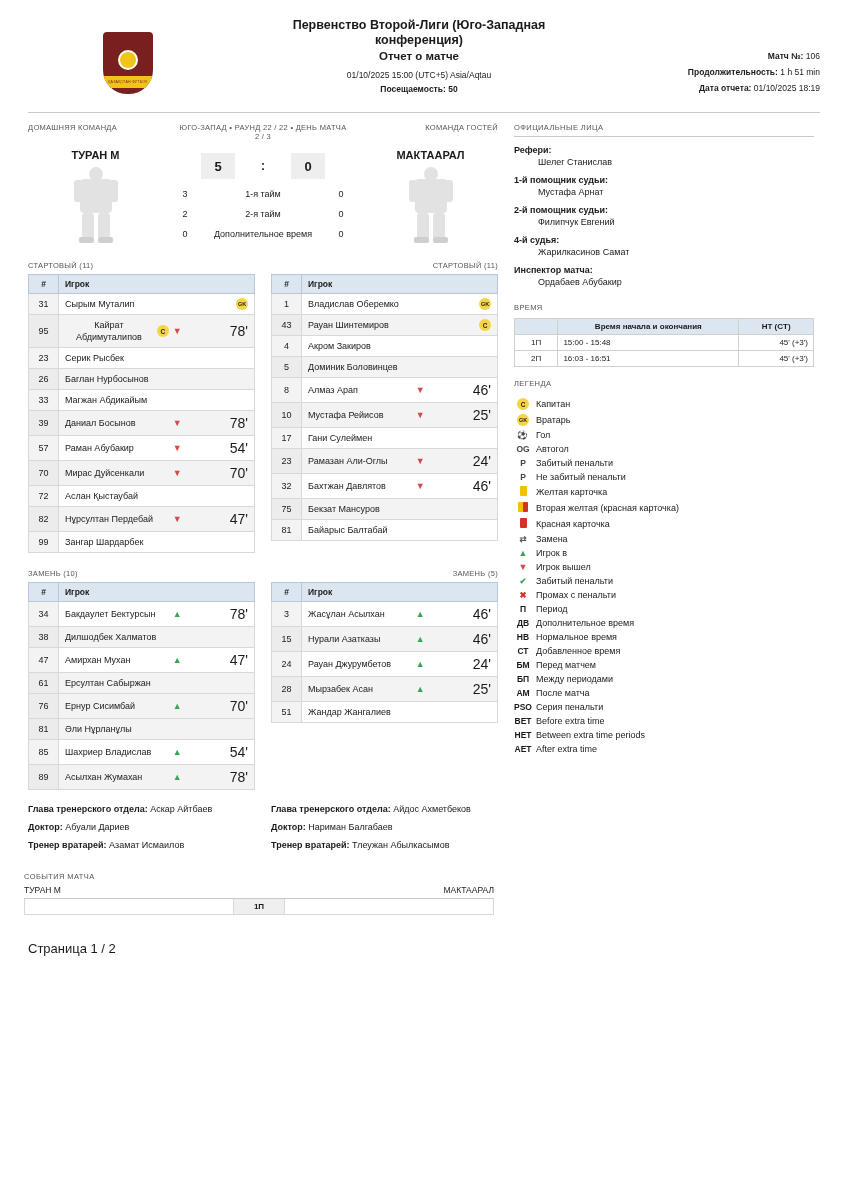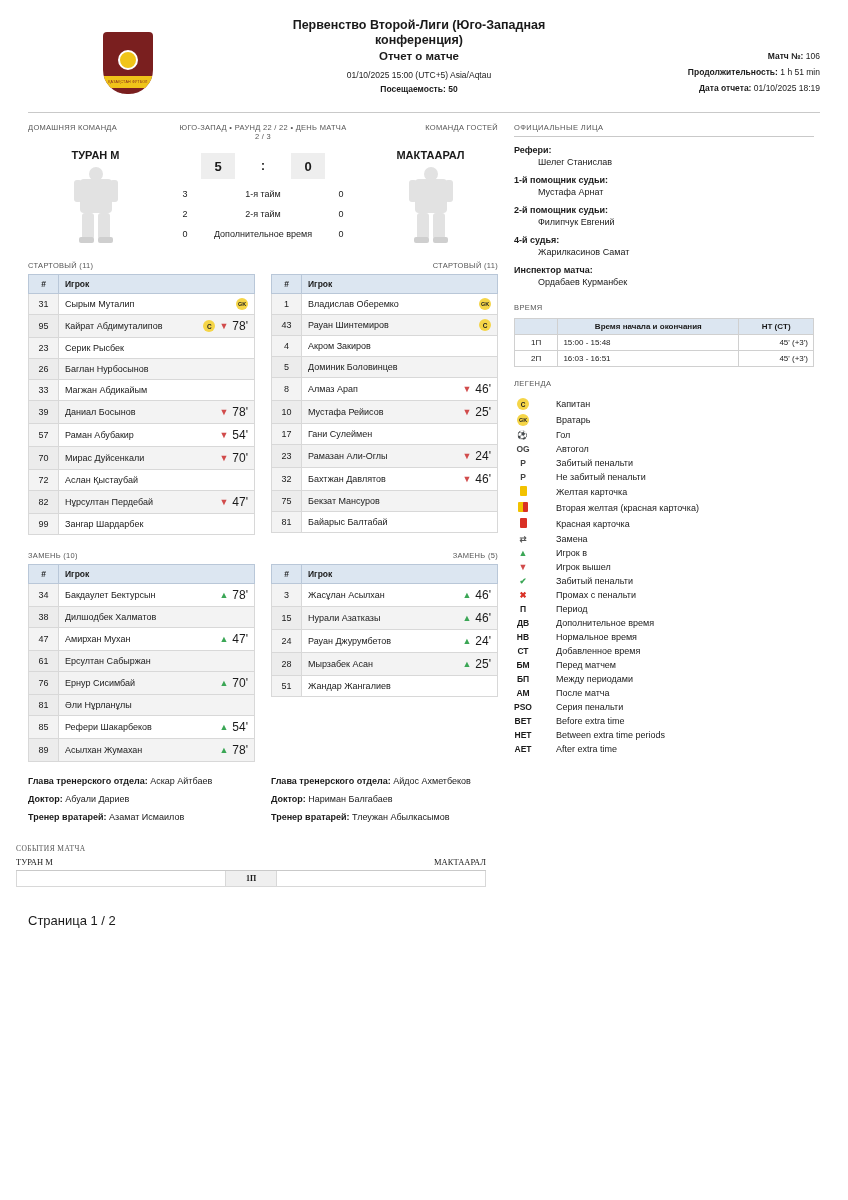"Ордабаев Курманбек" div.off-name { text: Курманбек -> Абубакир }
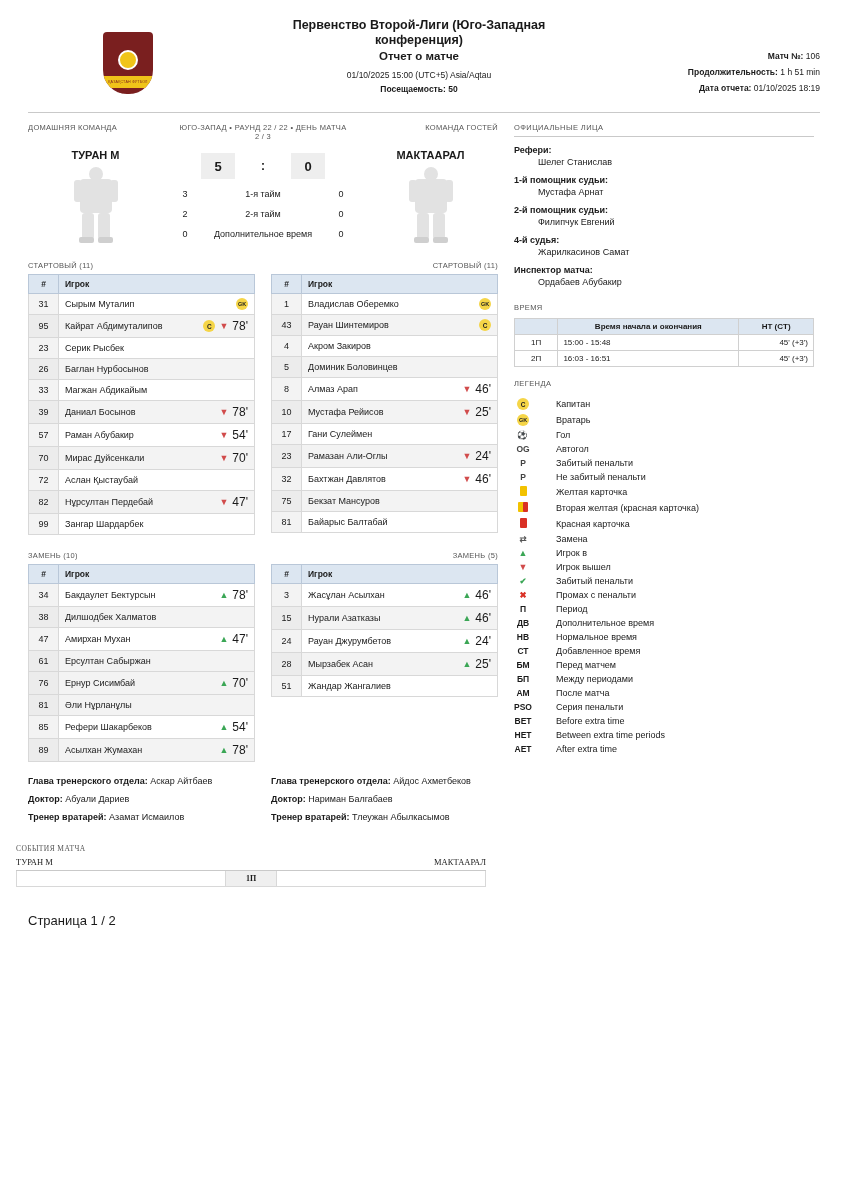"78'" .mtime { font-size: 12px -> 14px; margin-left: none -> 44px }
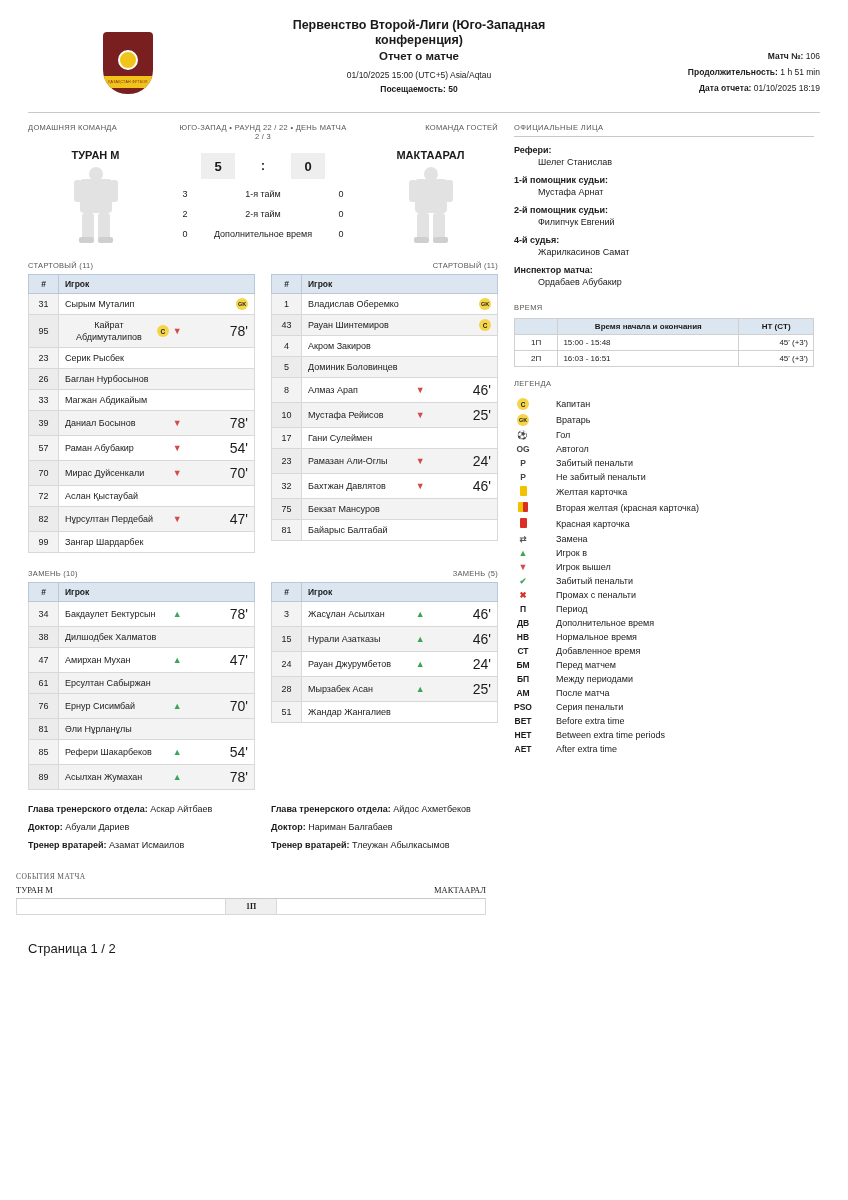"Капитан" .legend-row { gap: 24px -> 4px }
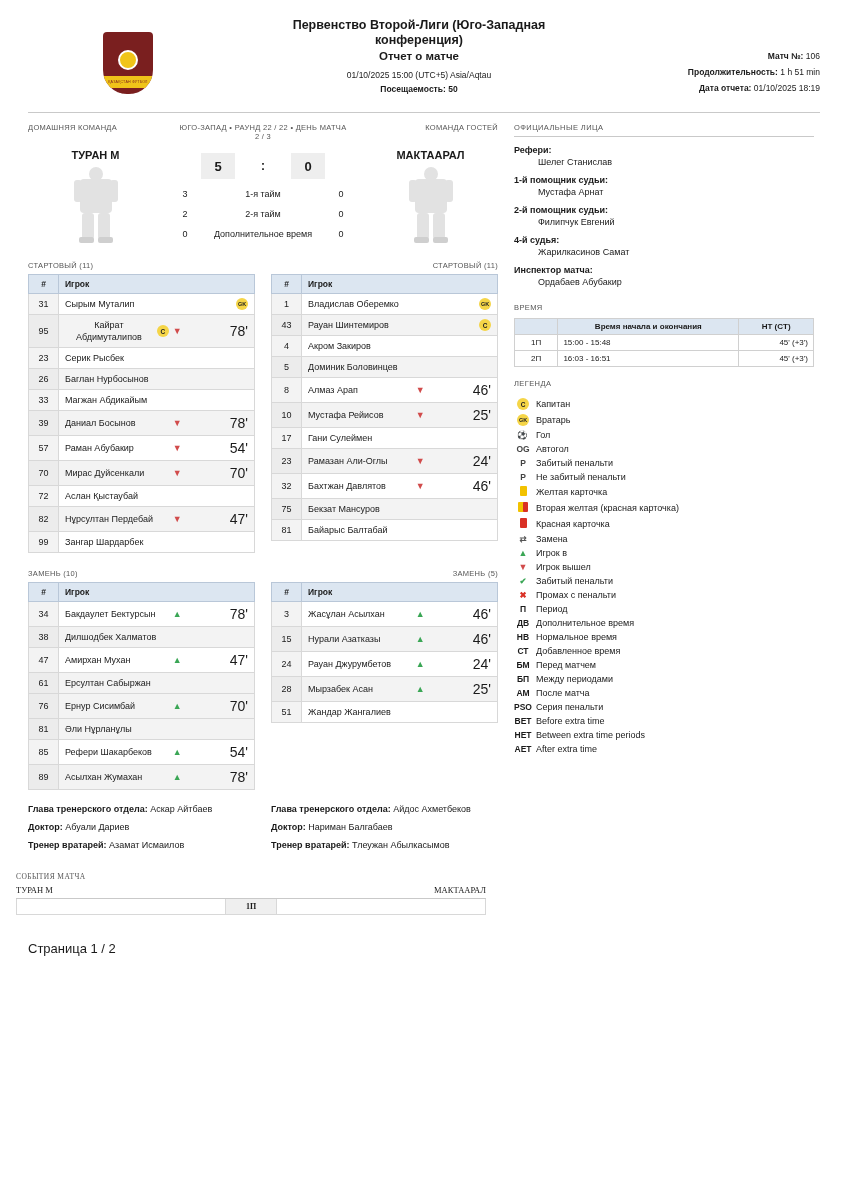"Рефери Шакарбеков" span.pname { text: Рефери Шакарбеков -> Шахриер Владислав }
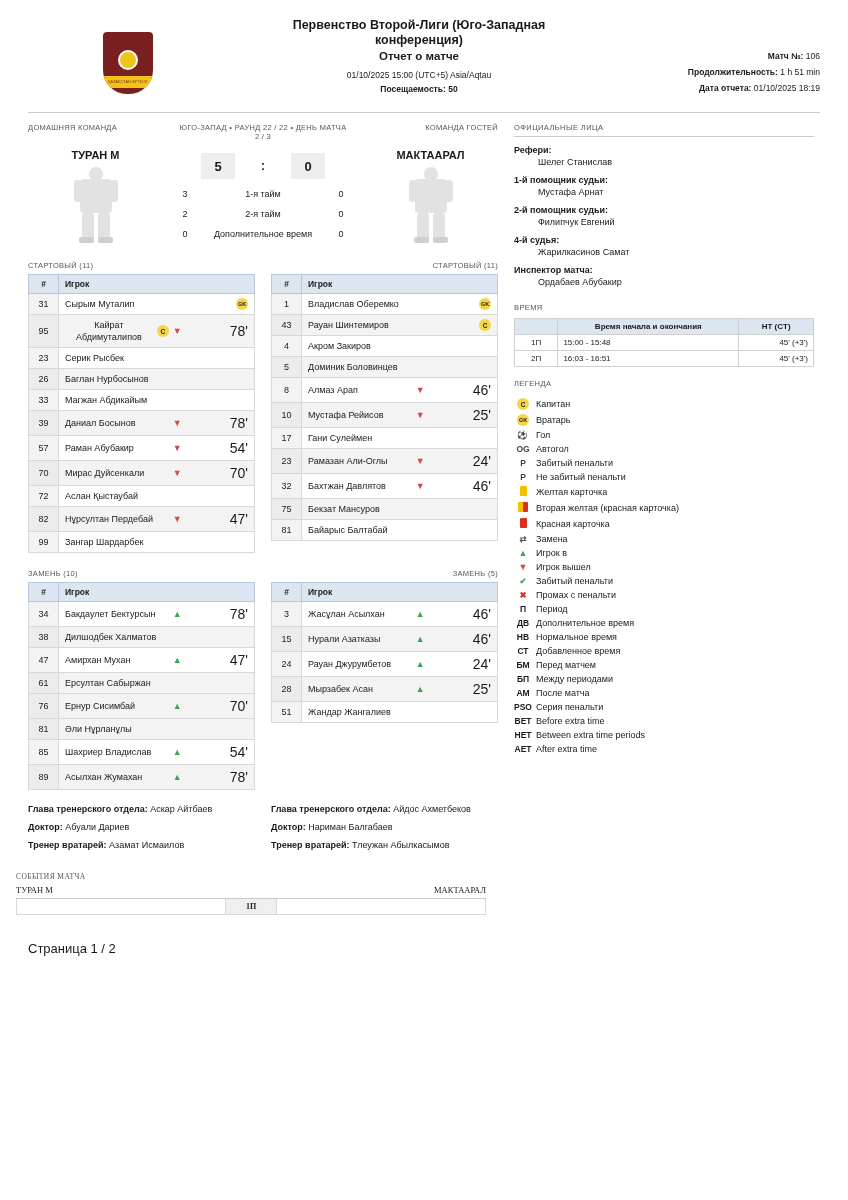"СОБЫТИЯ МАТЧА" .events { font-family: Liberation Serif, serif -> none; padding: 0 16px -> 0 24px }
